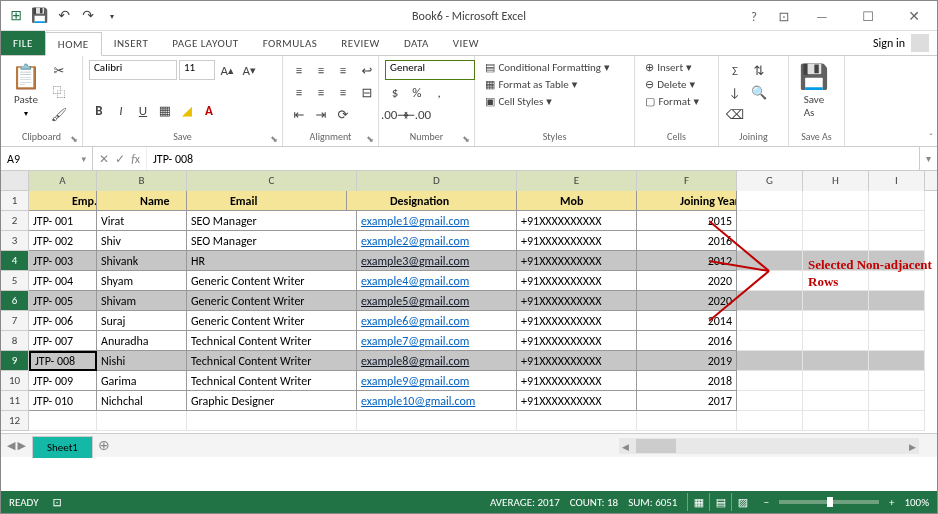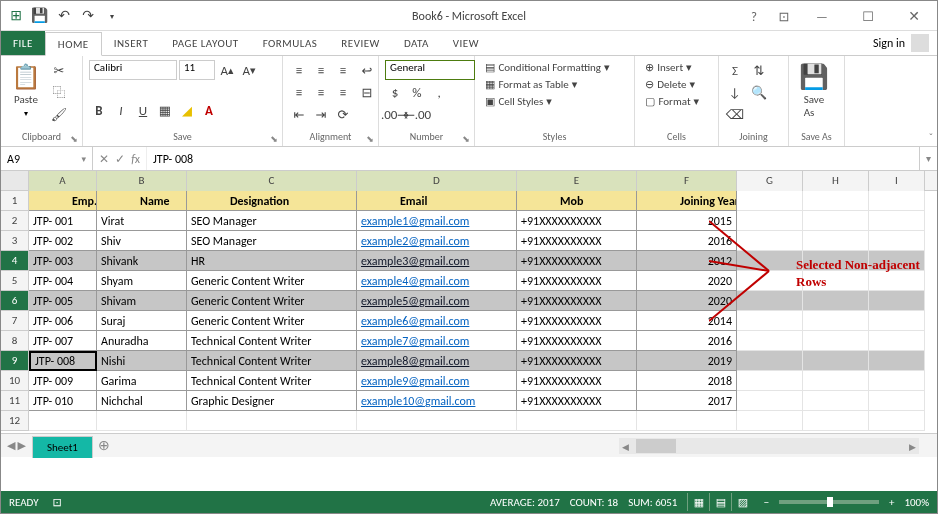"Designation" div.cell { order: before "Email" -> after "Email" }
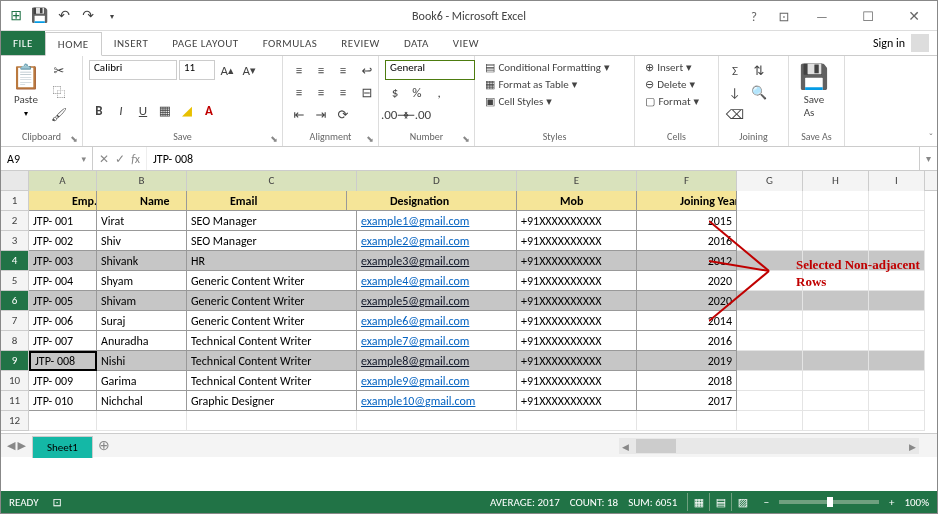"Selected Non-adjacent Rows" .annot-text { right: 16px -> 4px }
